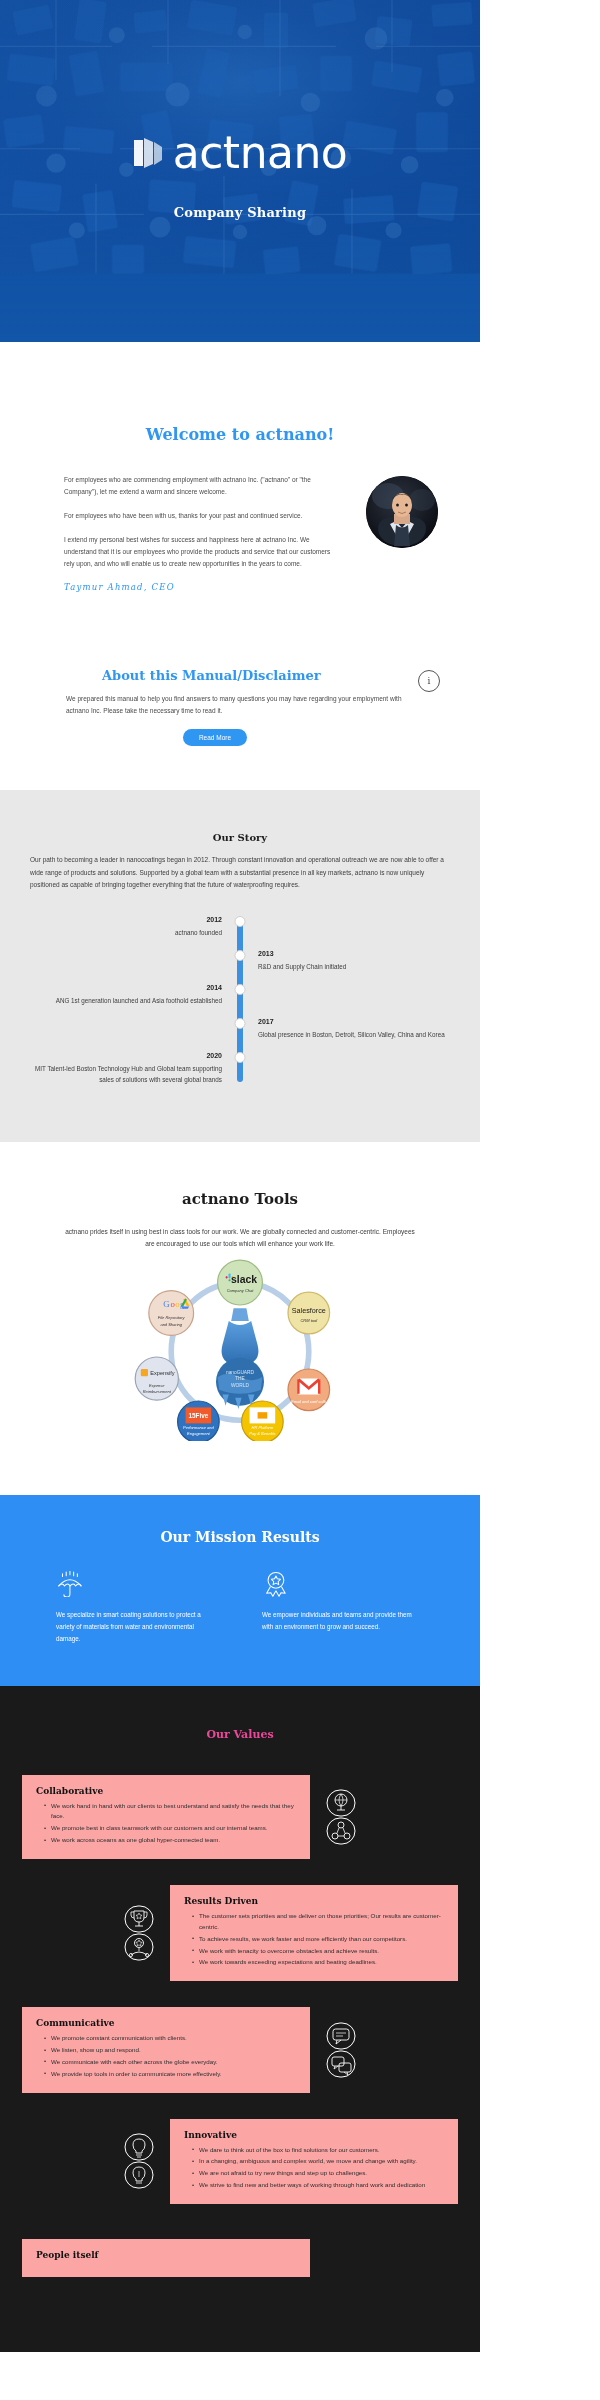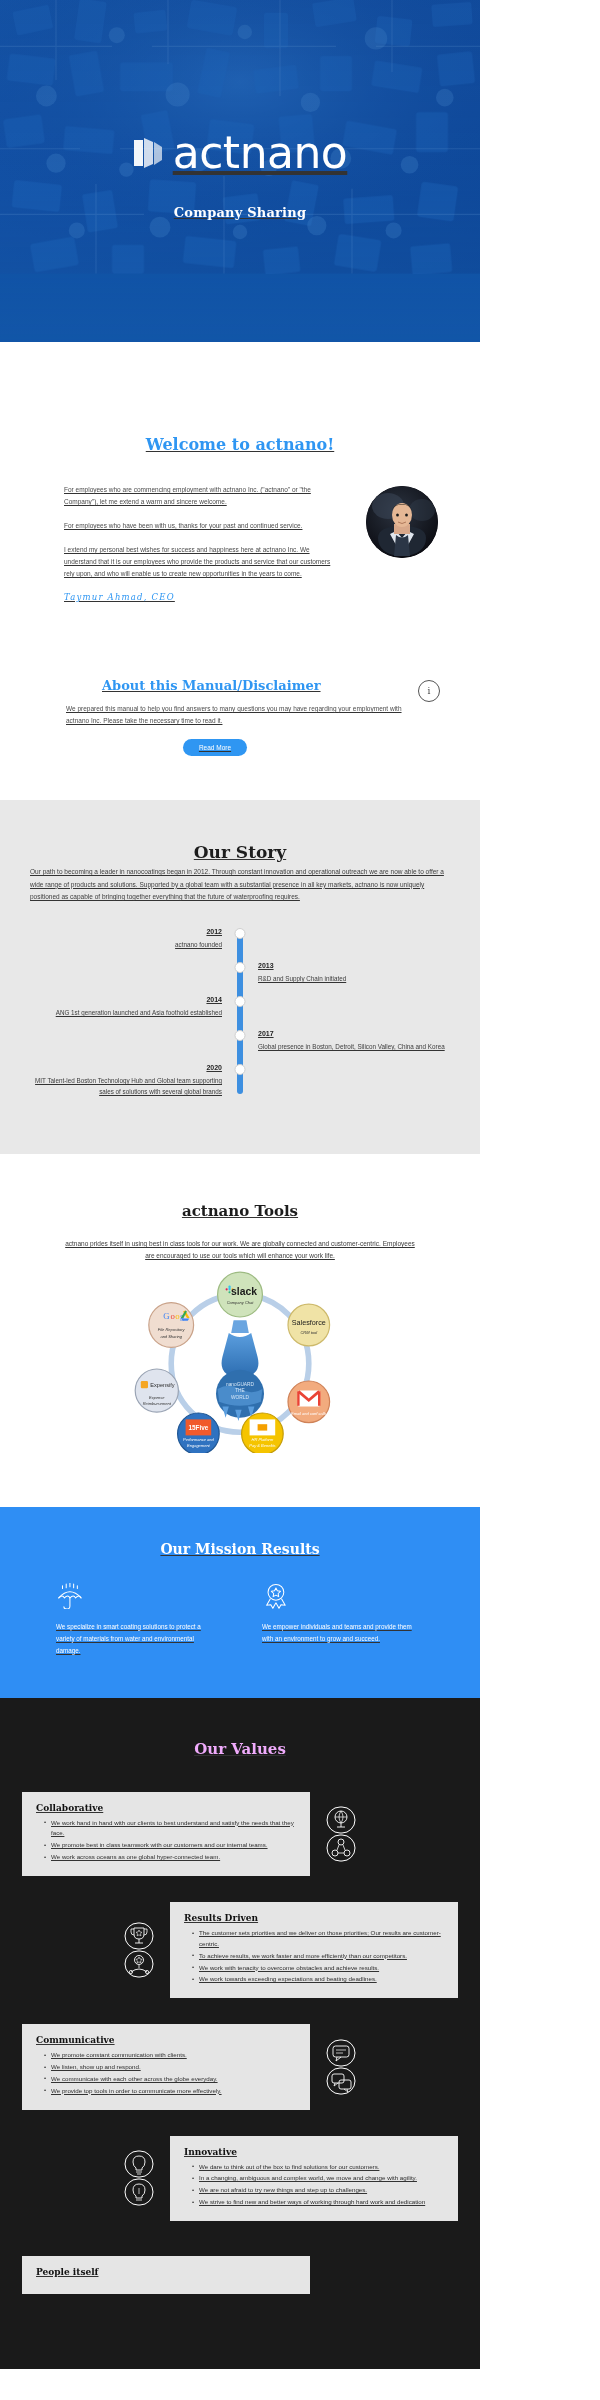"actnano" .page { text-decoration: underline -> none }
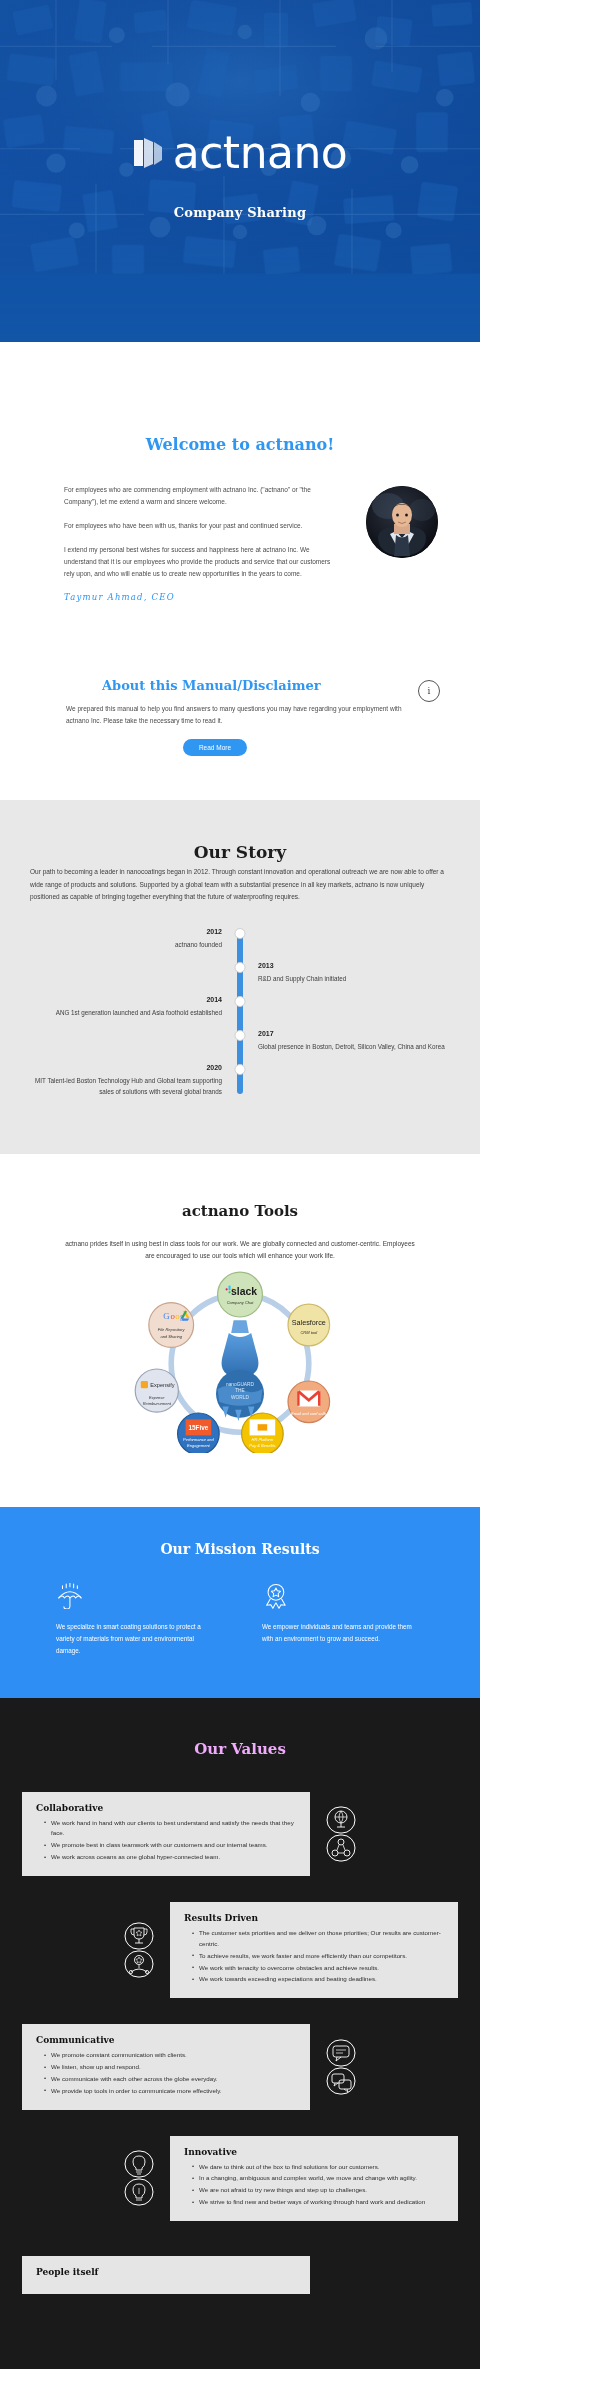"Welcome to actnano!" .welcome { margin-top: 10px -> none }
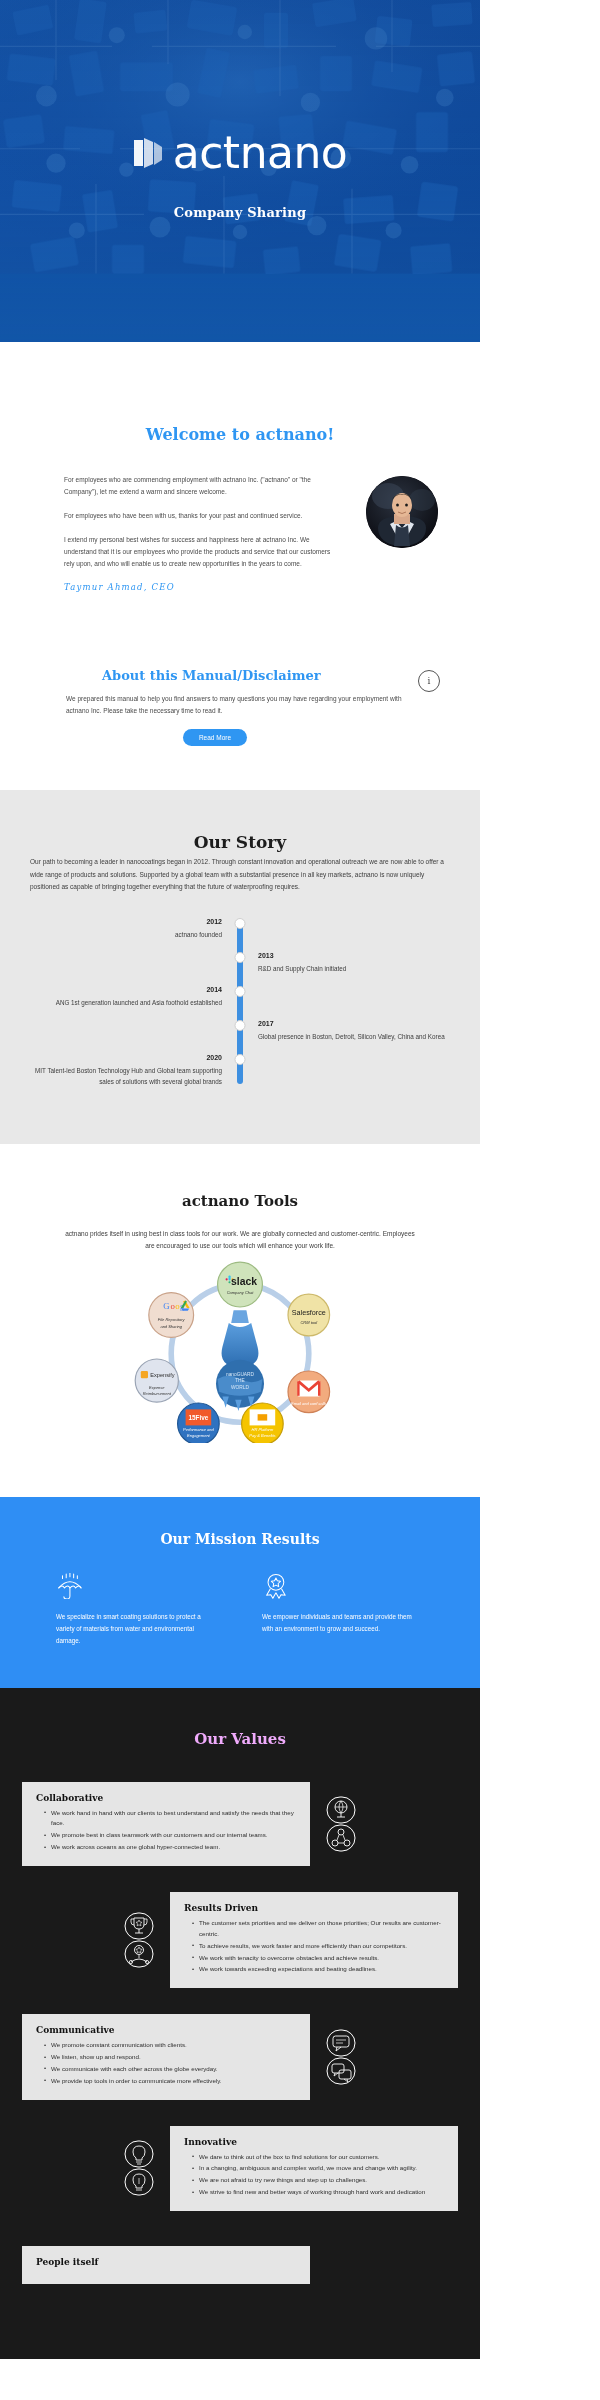"Our Story" .story h2 { font-size: 17px -> 10px; margin-bottom: 4px -> 11px }
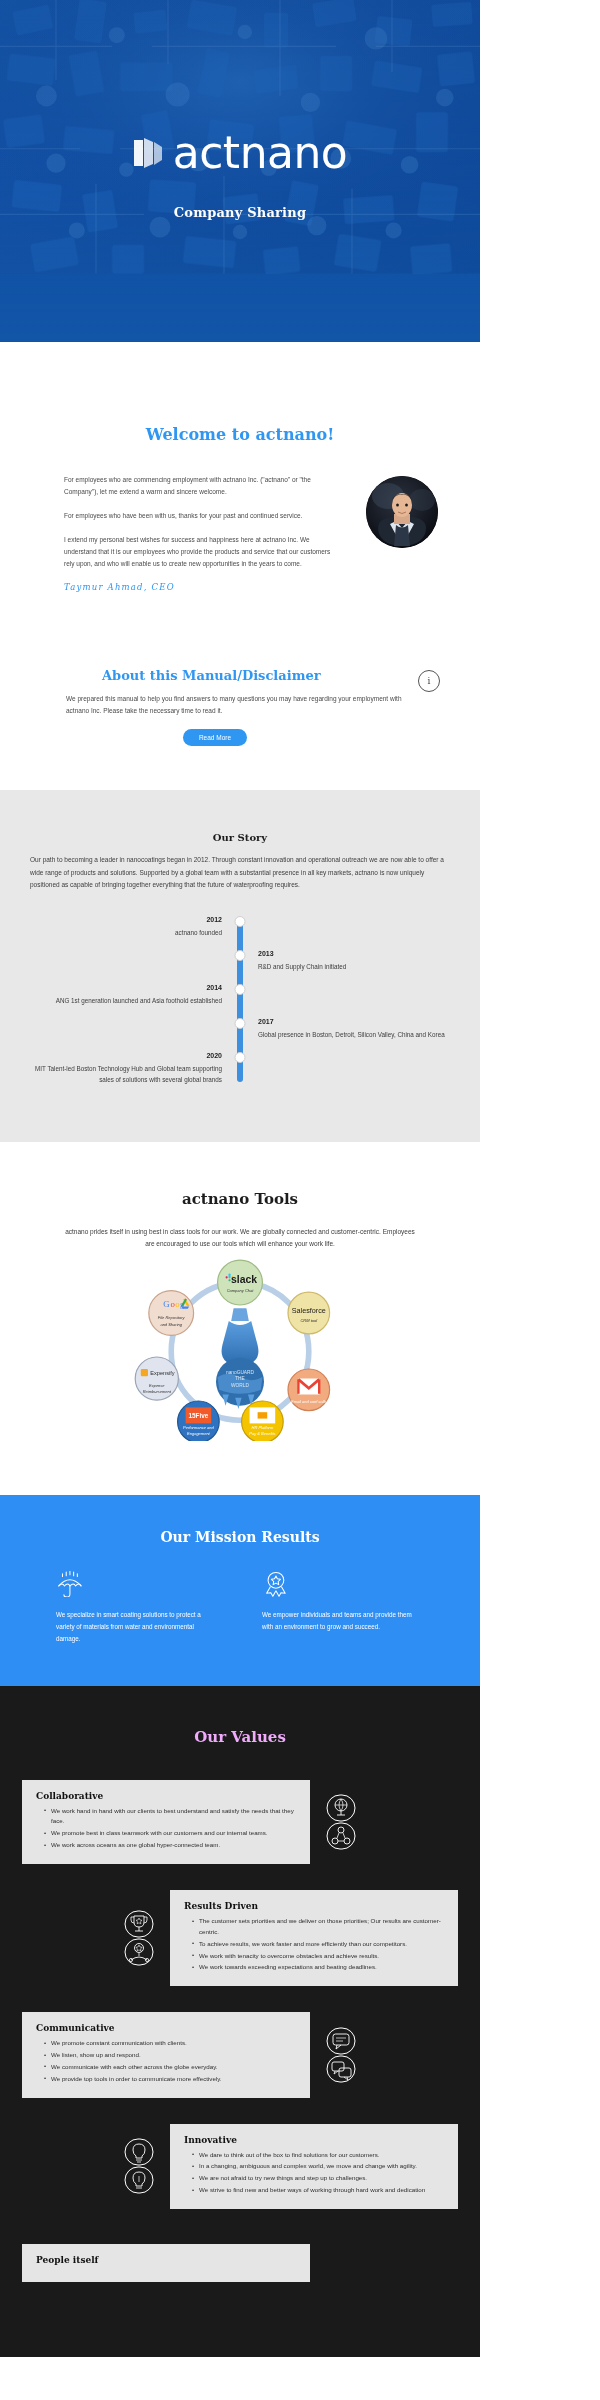"Our Values" .values h2 { color: #f0abfc -> #ec4899; font-size: 15px -> 11px }
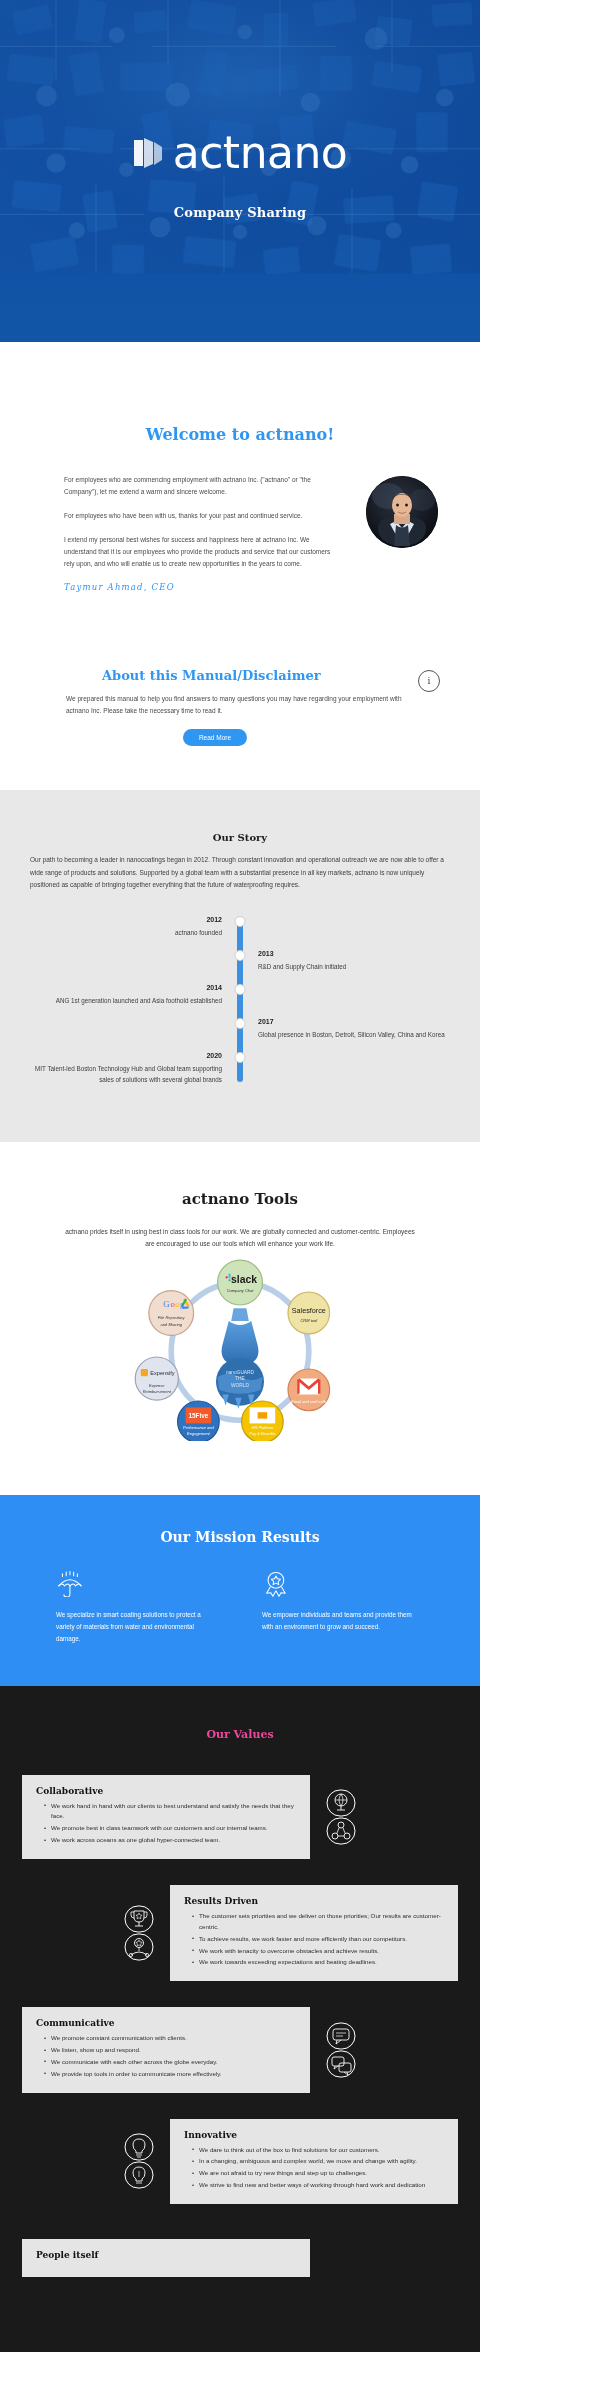"Collaborative" .value-card { background: #e5e5e5 -> #fca5a5 }
